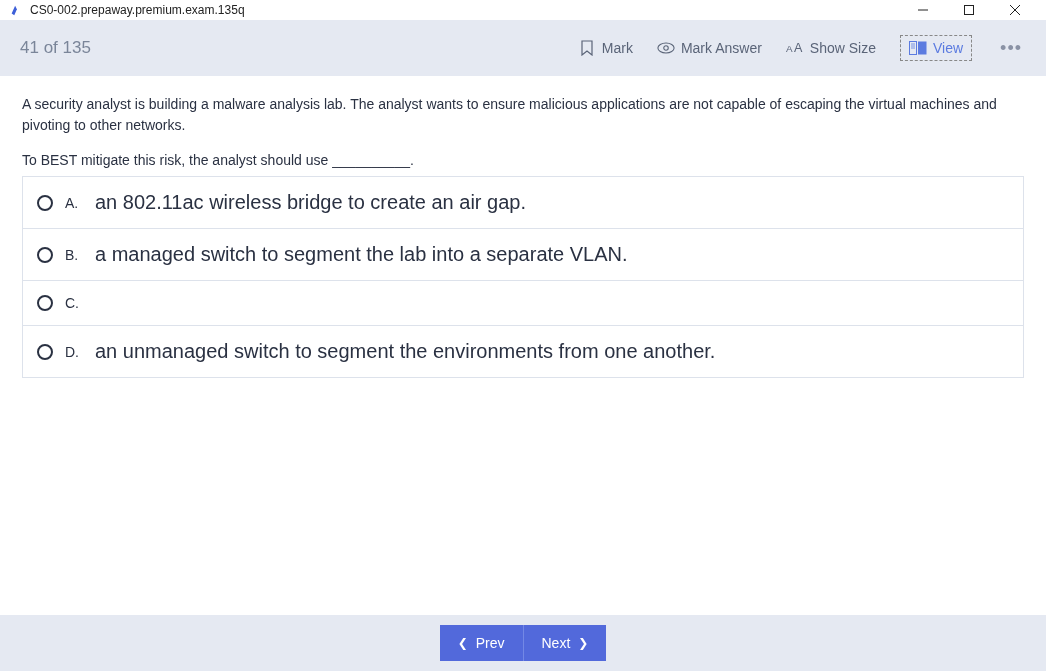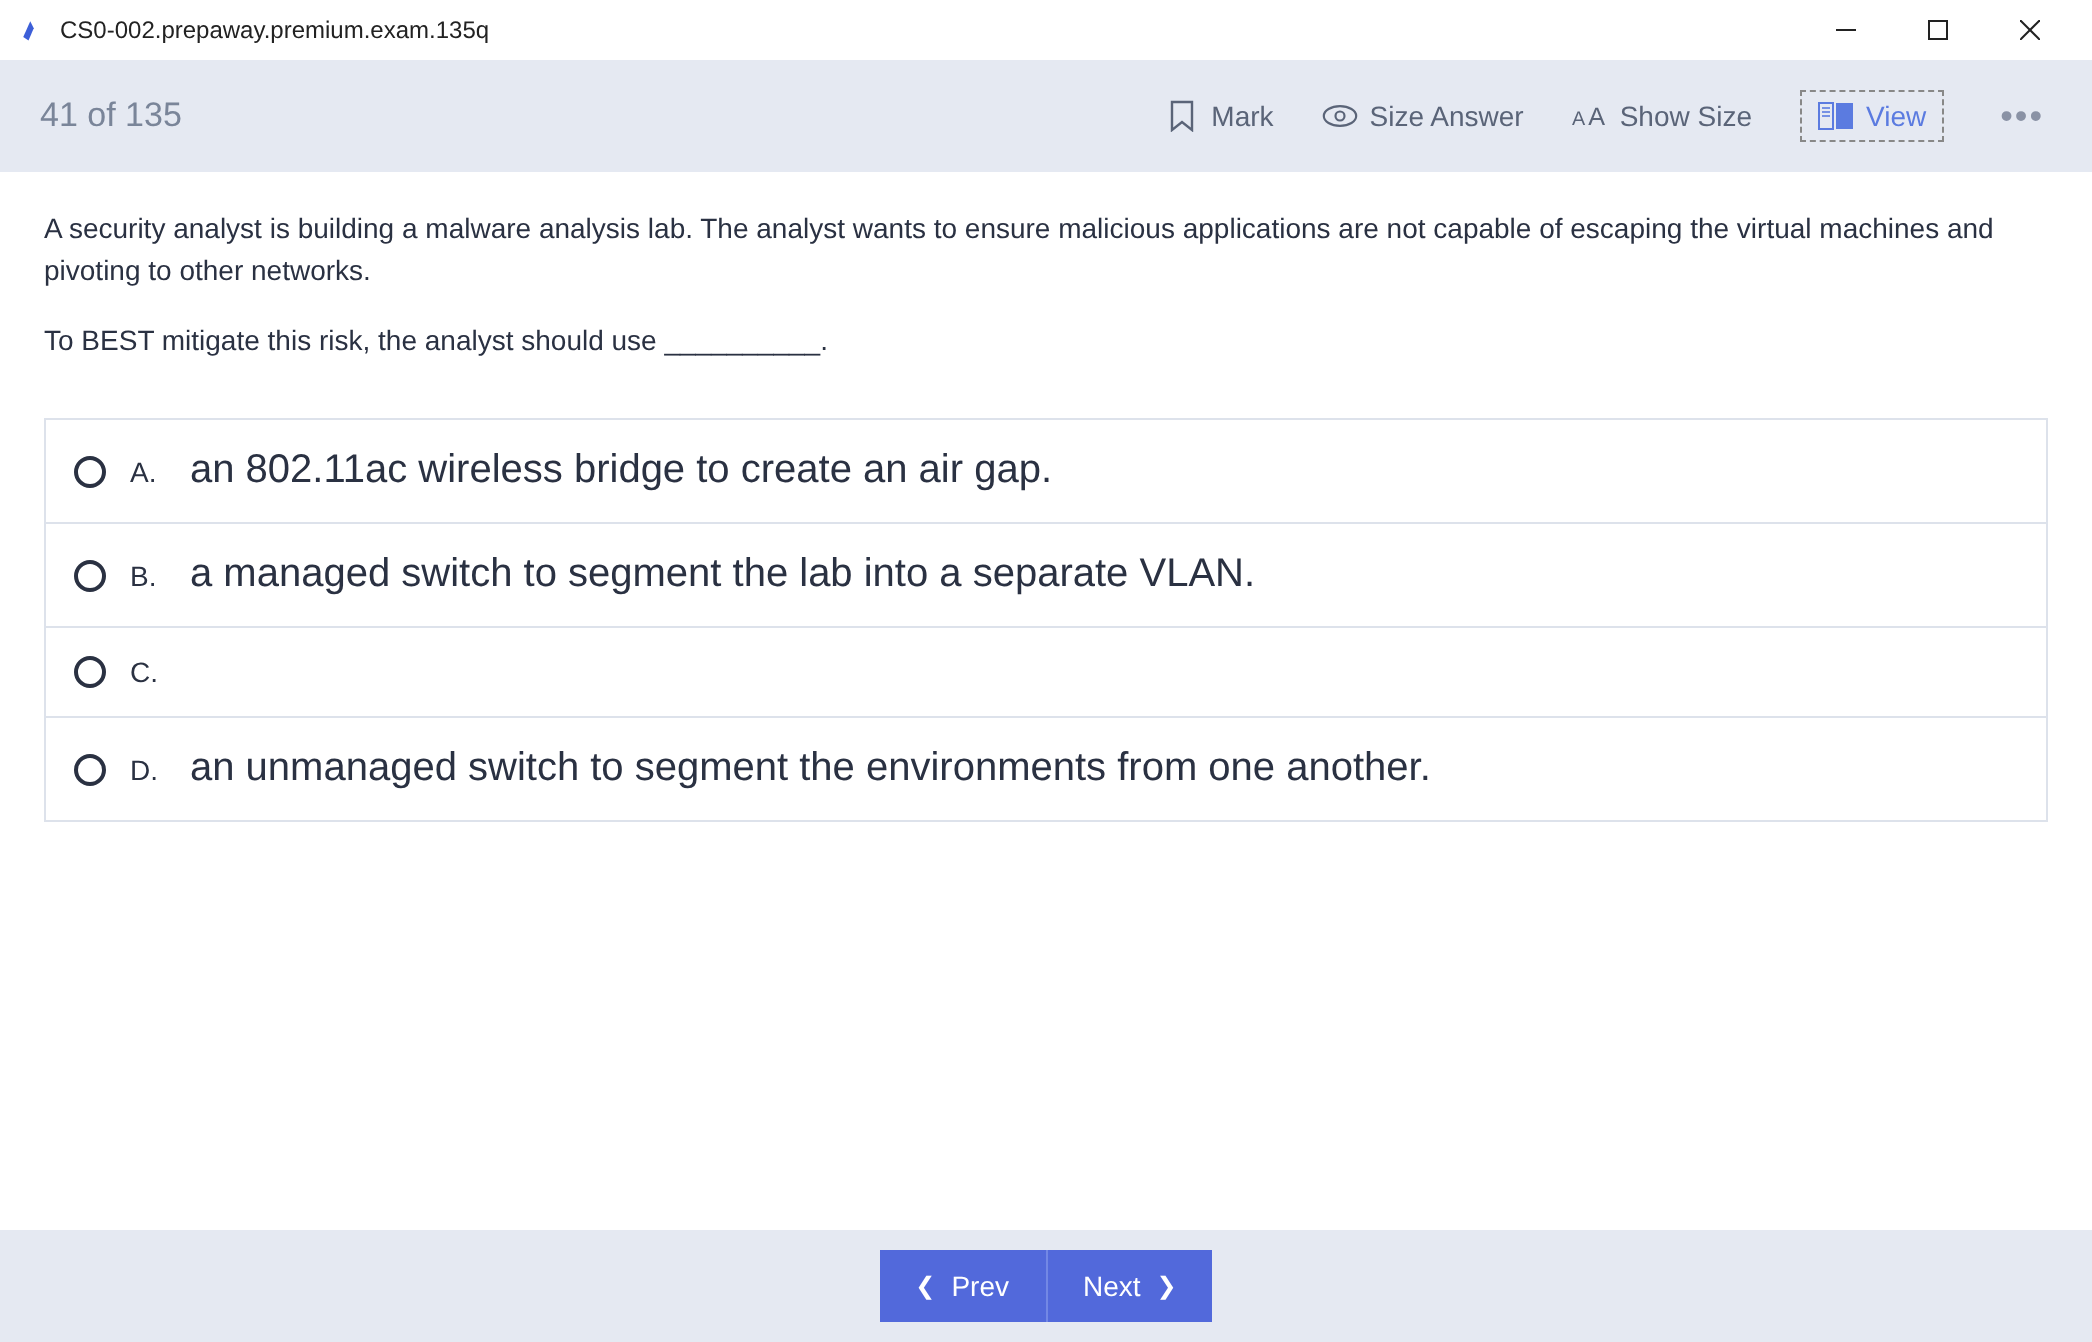"CS0-002.prepaway.premium.exam.135q" .titlebar { height: 30px -> 20px }
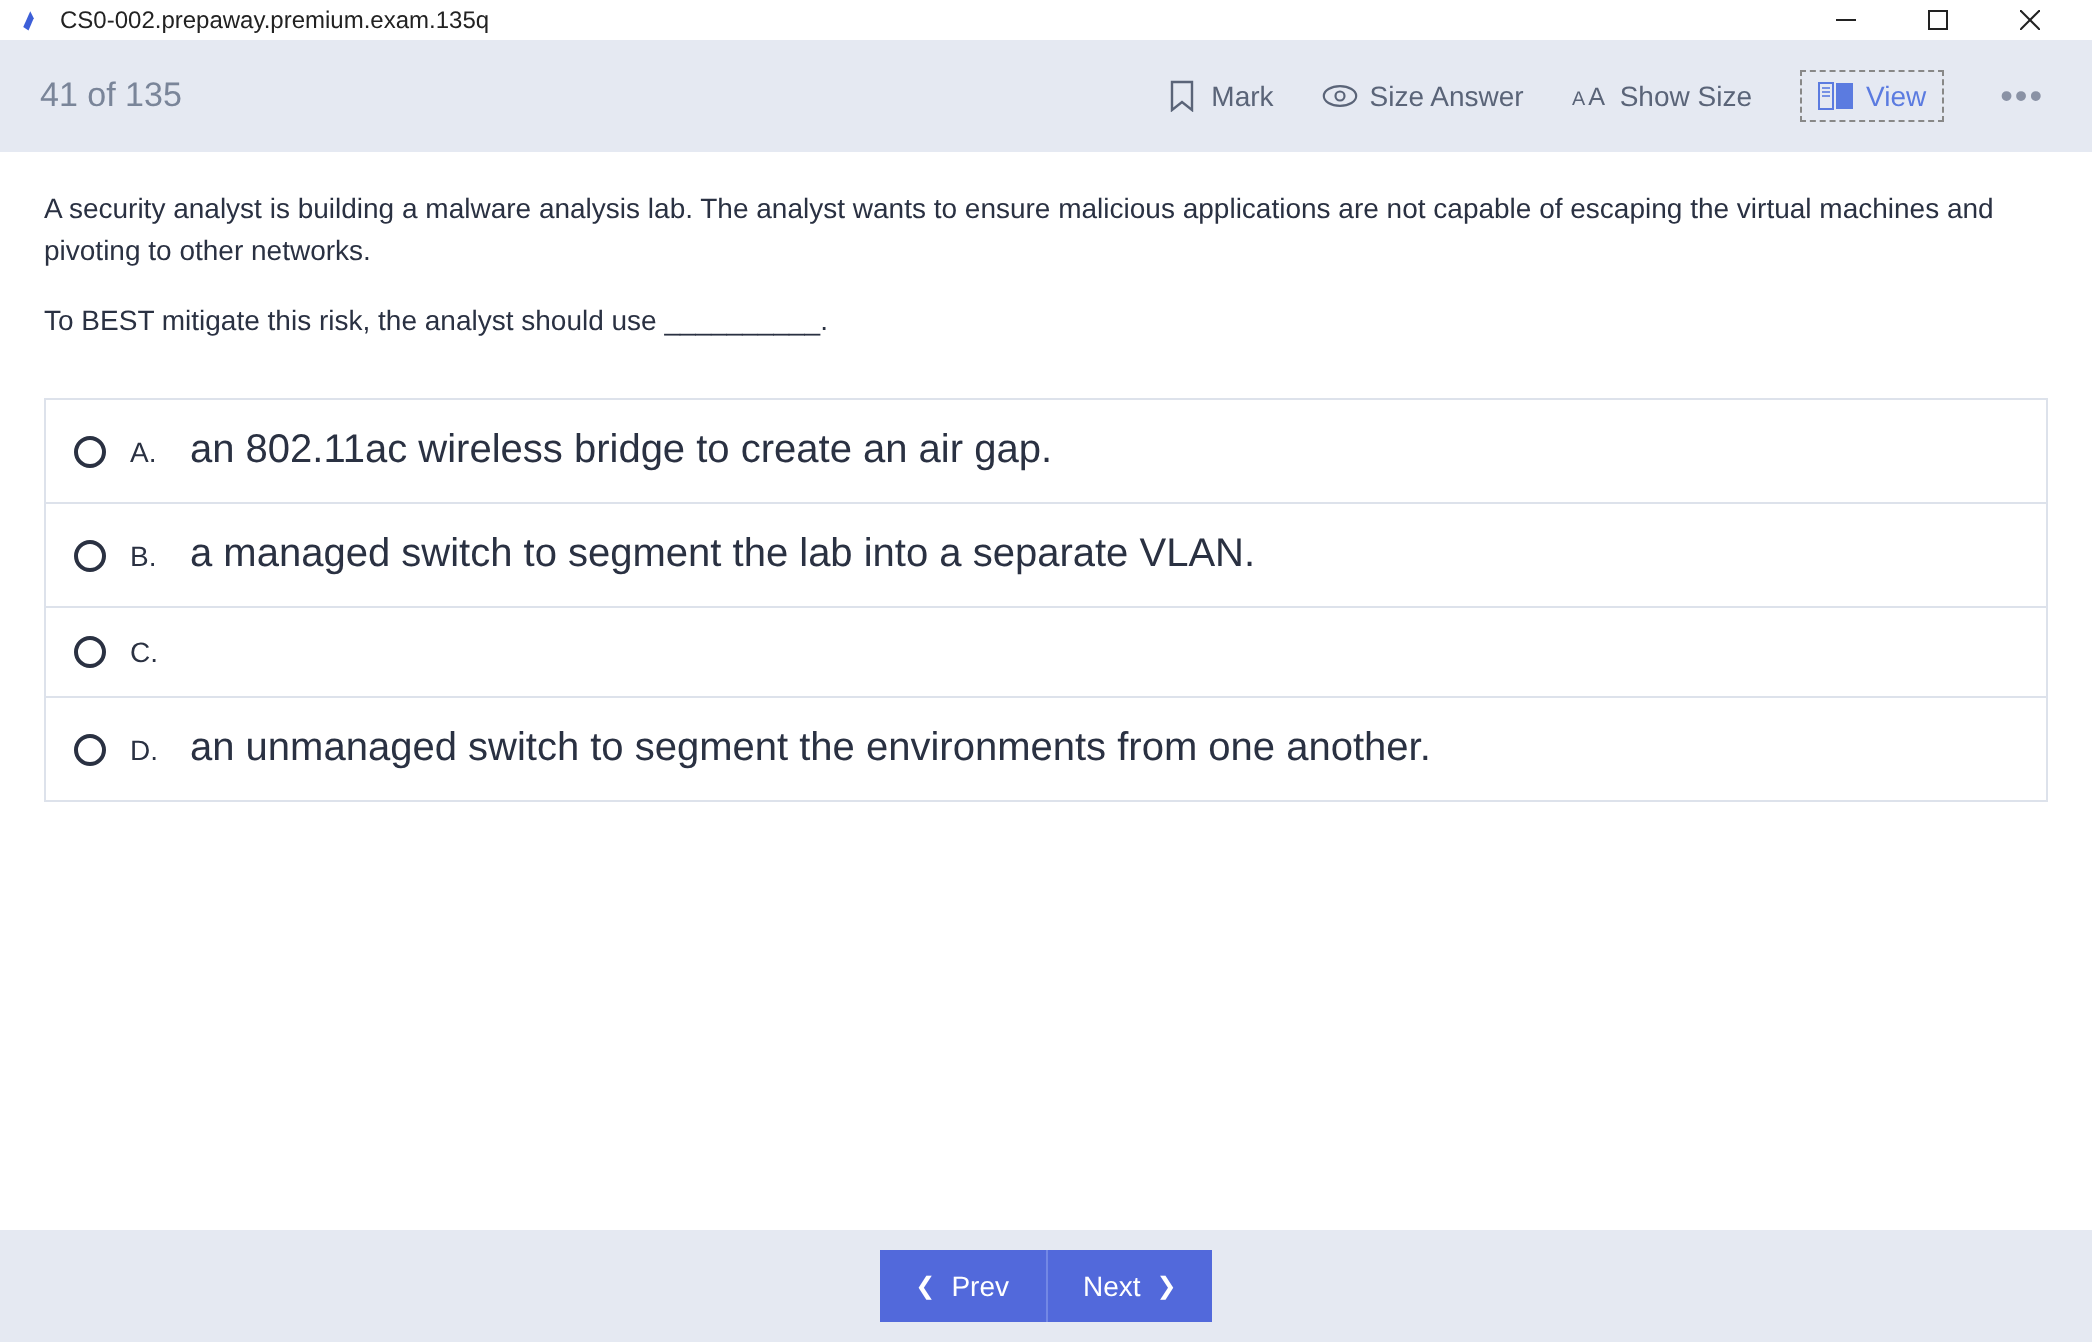"Size Answer" span { text: Size -> Mark }
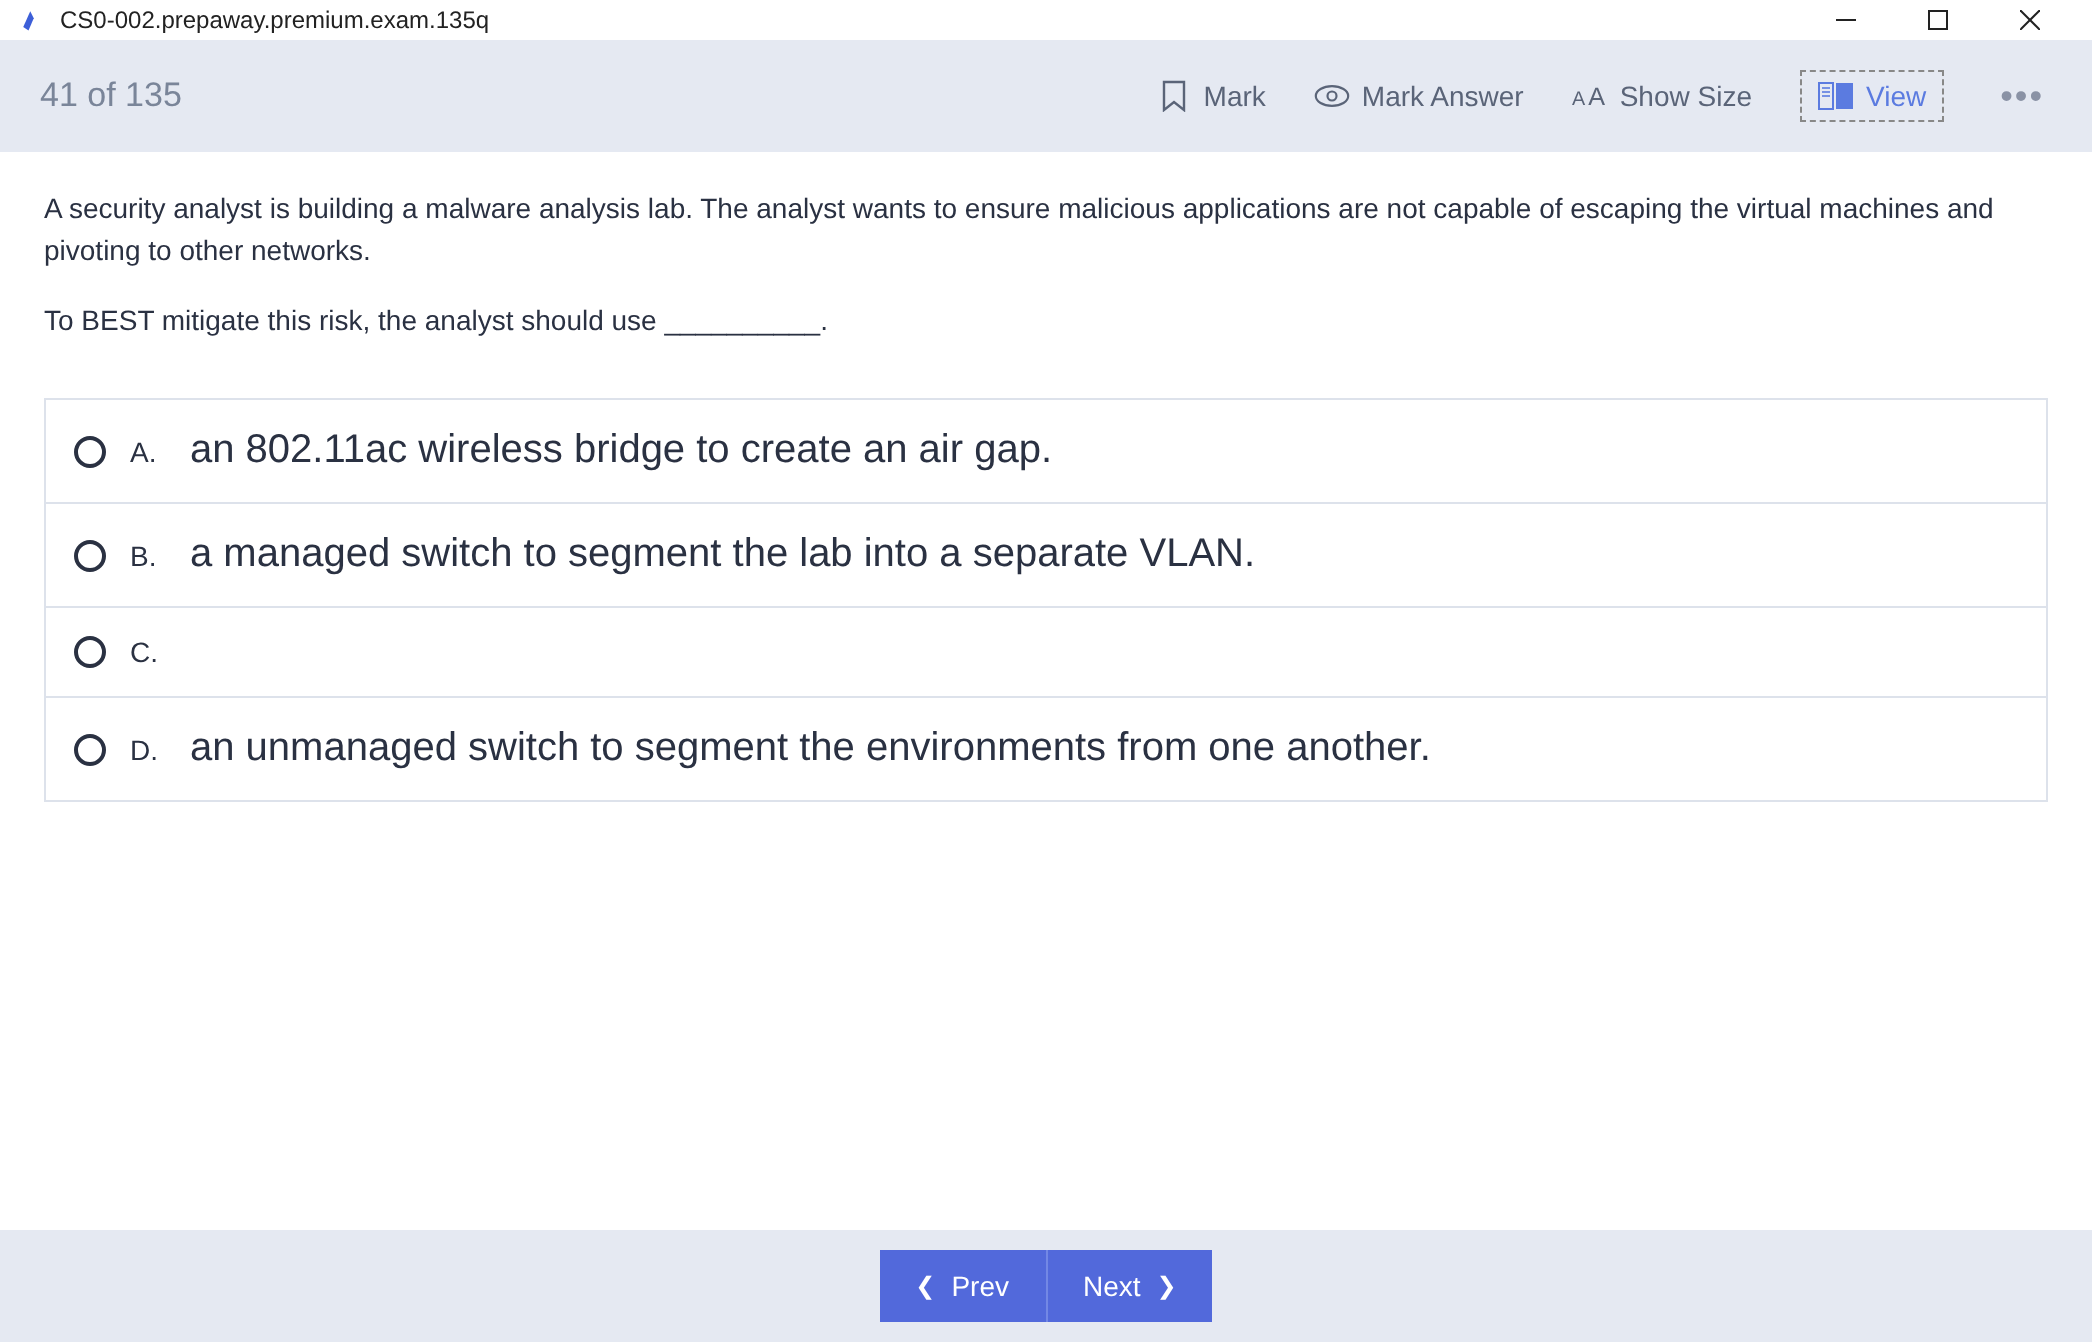"To BEST mitigate this risk," .question-prompt { margin-bottom: 28px -> 5px }
